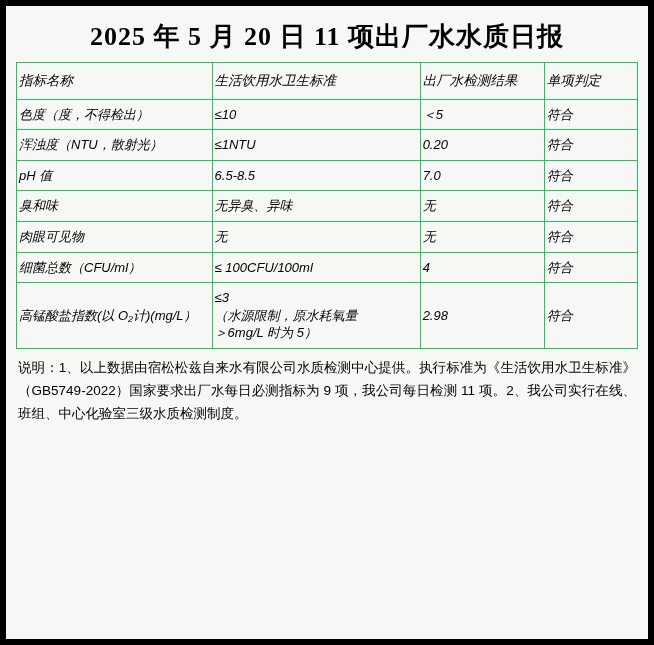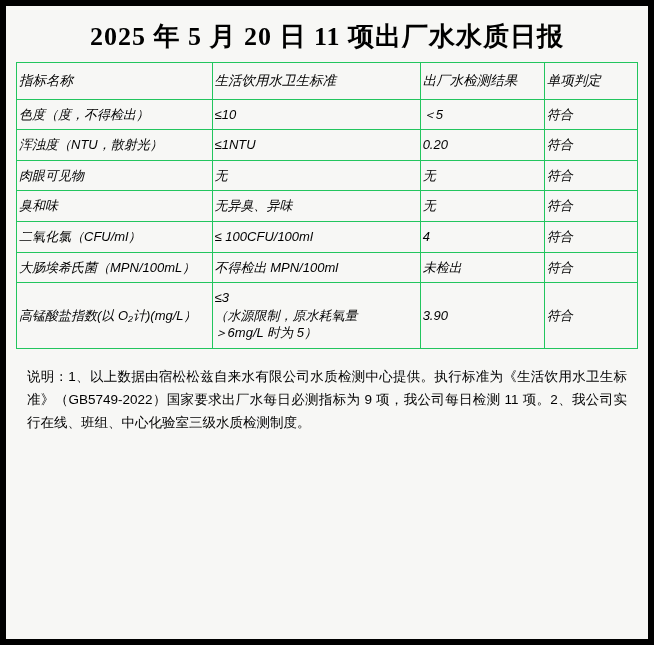"pH 值" tr { html: none -> <tr> <td>pH 值</td> <td>6.5-8.5</td> <td>7.0</td> <td>符合</td> </tr> }
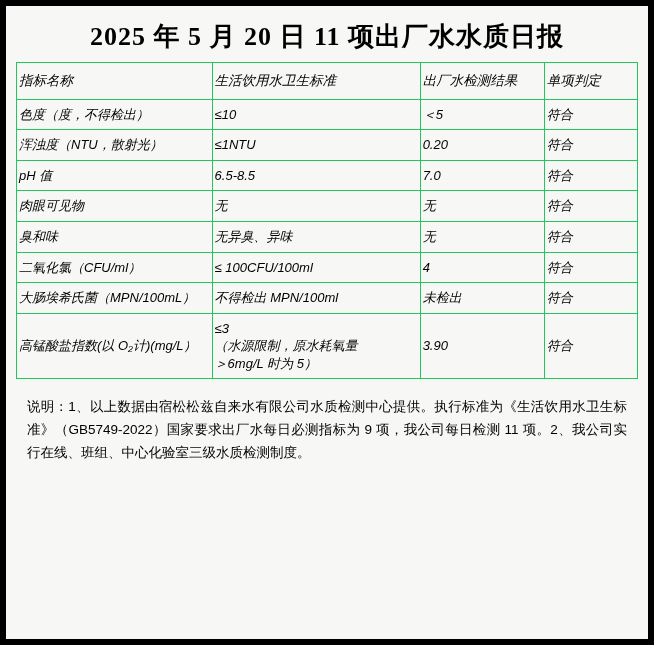"肉眼可见物" tr { order: before "臭和味" -> after "臭和味" }
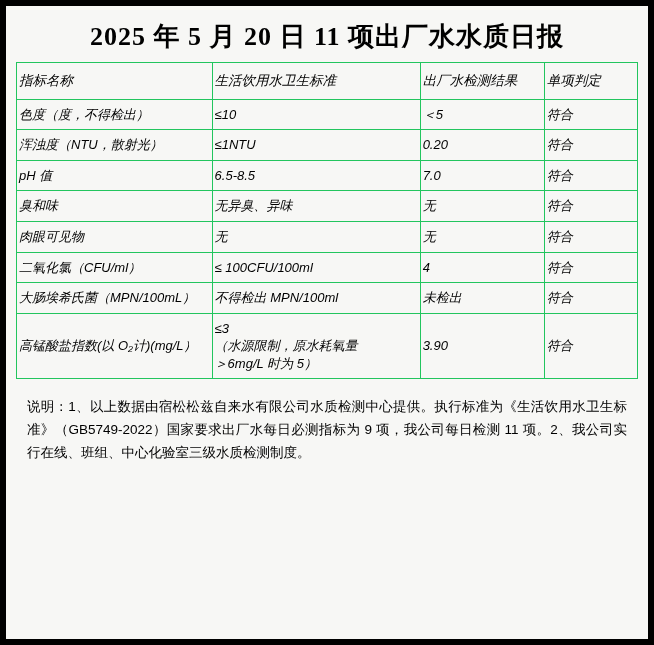"二氧化氯（CFU/ml）" td { text: 二氧化氯 -> 细菌总数 }
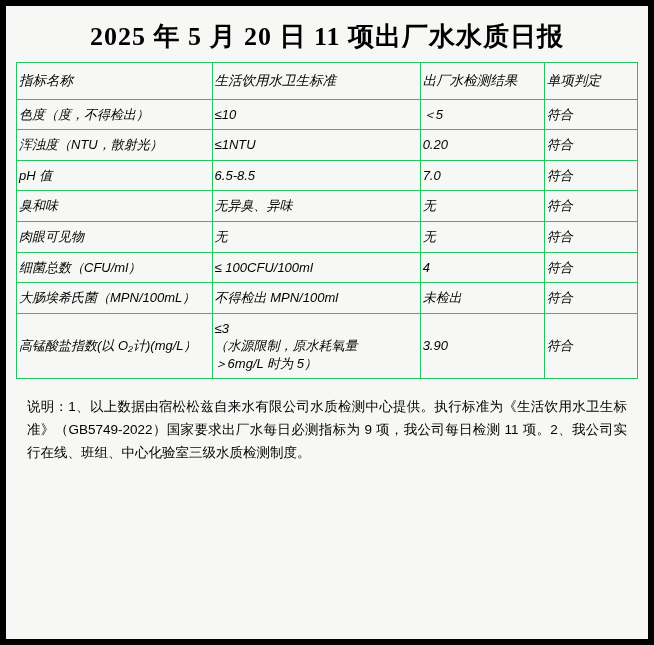"大肠埃希氏菌（MPN/100mL）" tr { html: <tr> <td>大肠埃希氏菌（MPN/100mL）</td> <td>不得检出 MPN/100ml</td> <td>未检出</td> <td>符合</td> </tr> -> none }
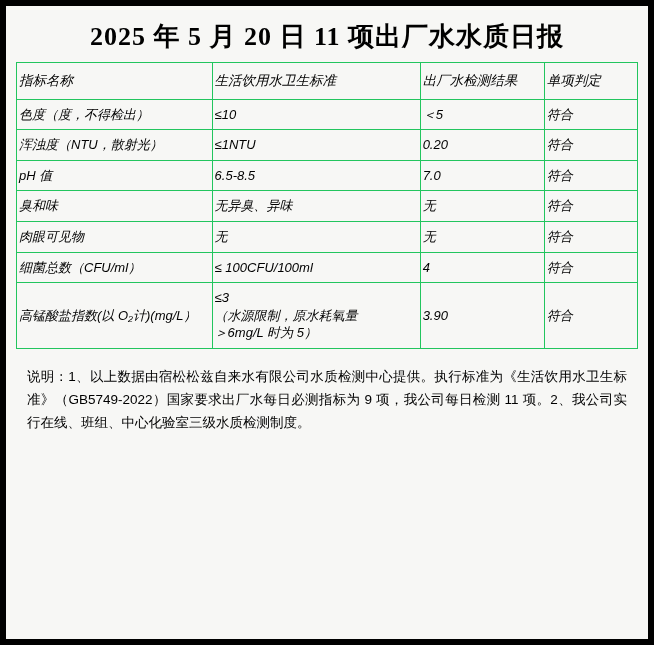"3.90" td { text: 3.90 -> 2.98 }
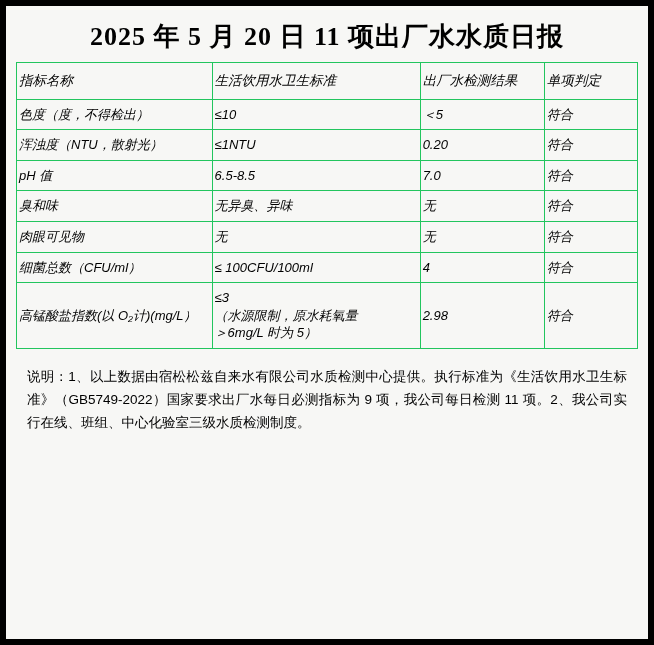"说明：1、以上数据由宿松松兹自来水有限公司水质检测中心提供。执行标准为《生活饮用" .note p { margin: 9px -> 0 }
